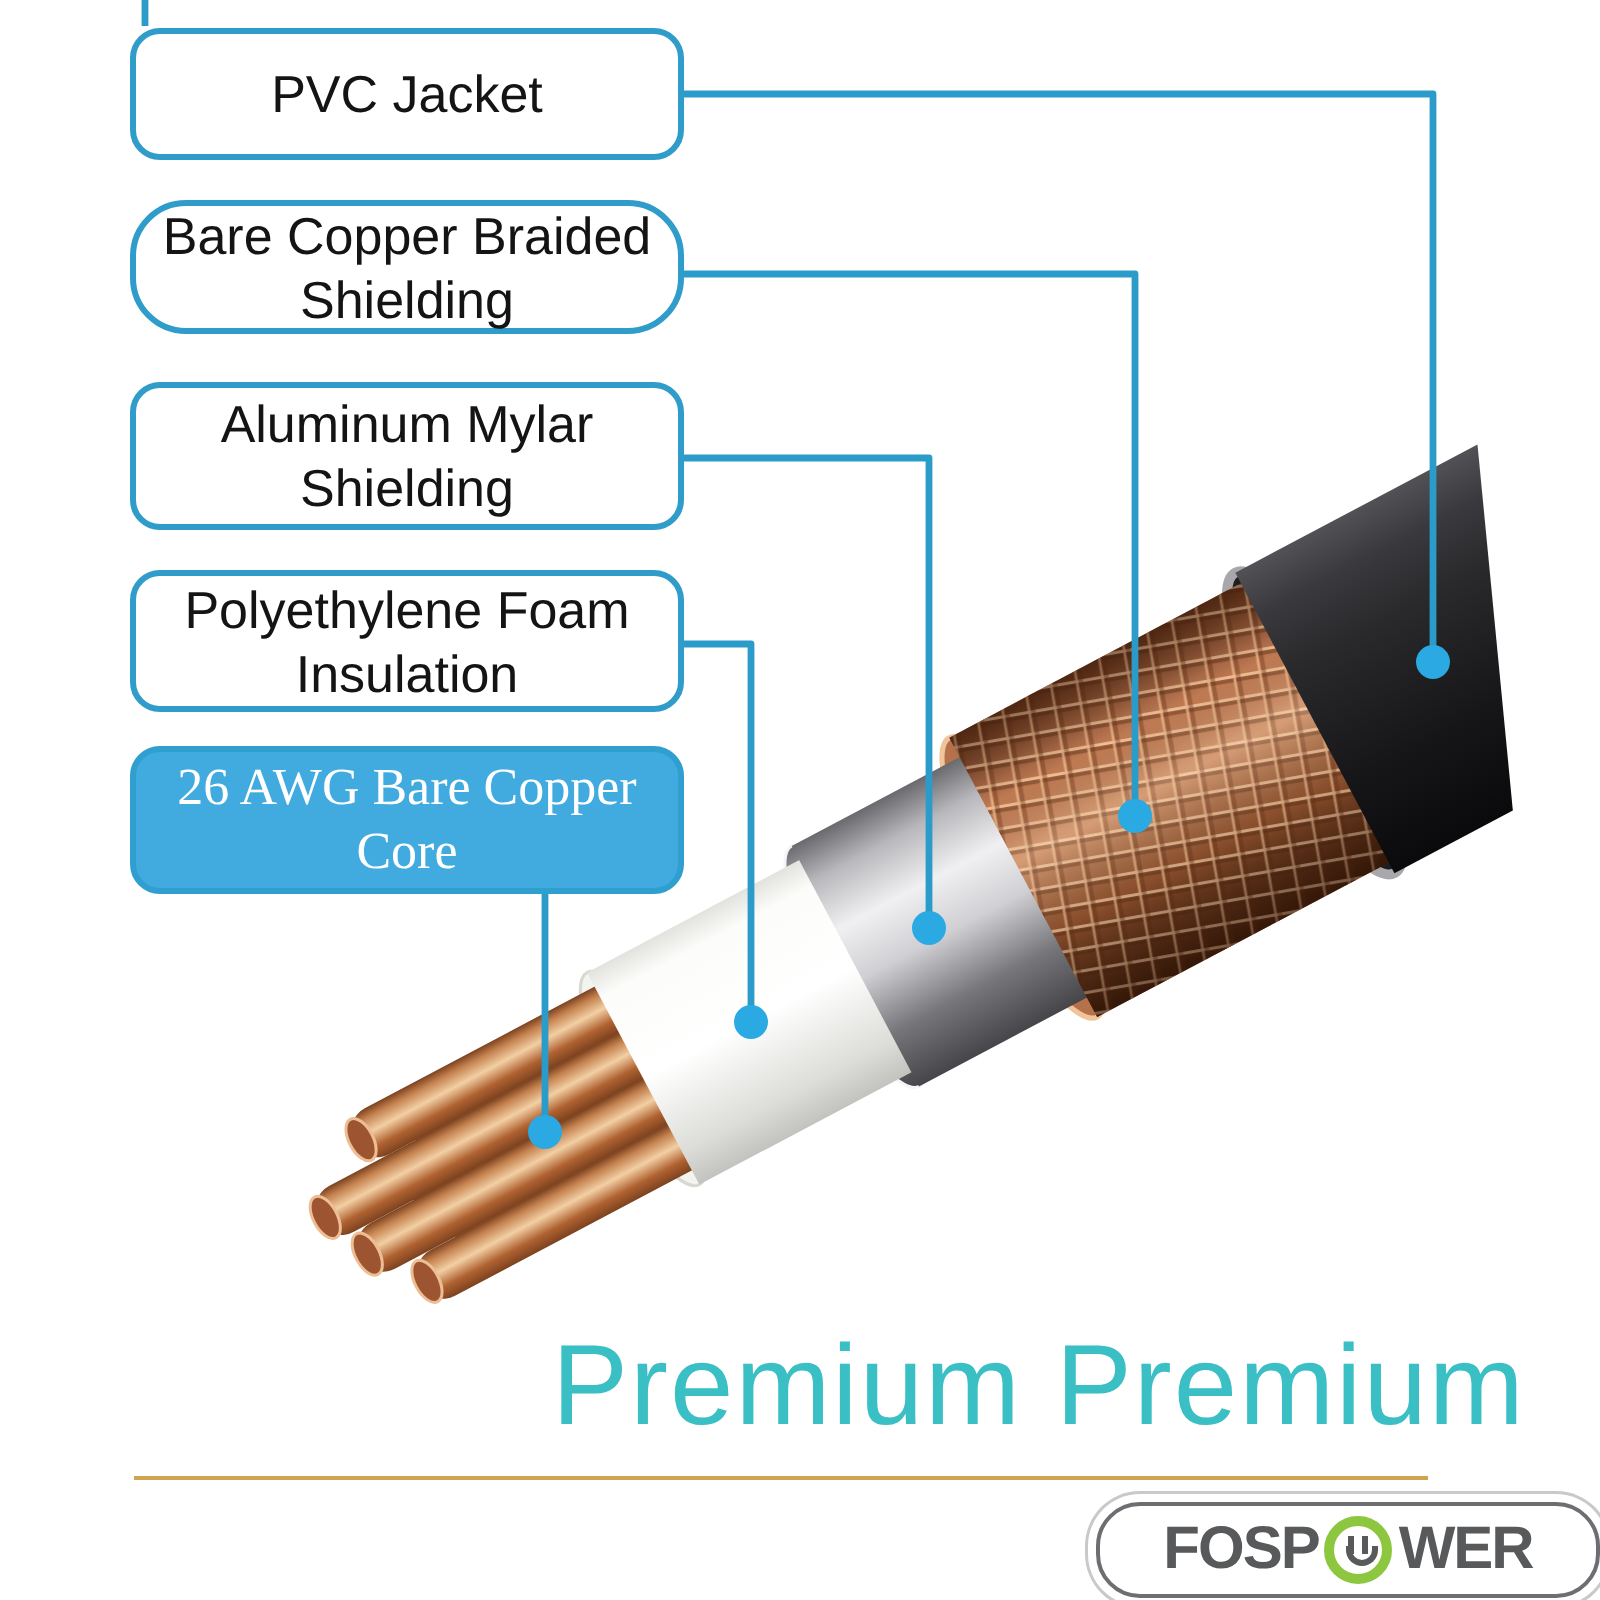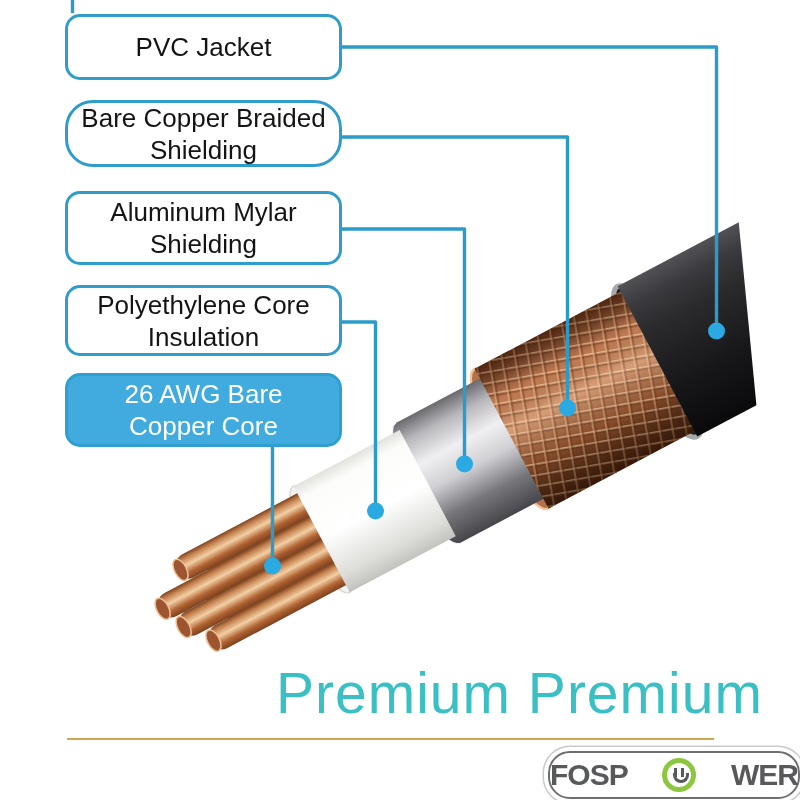"Polyethylene Core Insulation" div.callout { text: Core -> Foam }
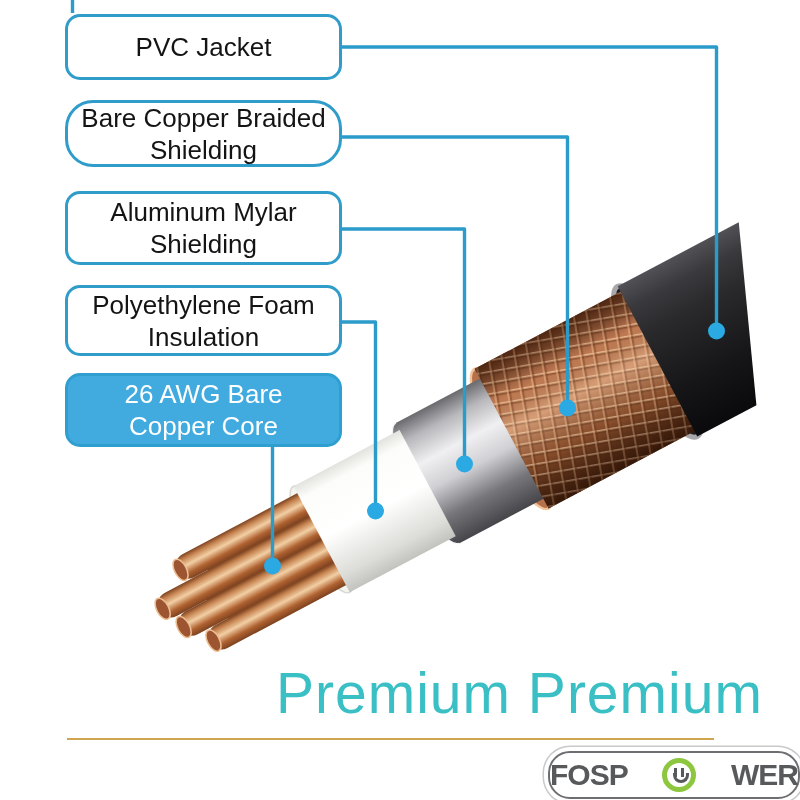"26 AWG Bare Copper Core" .callout.highlight { font-family: none -> Liberation Serif, serif }
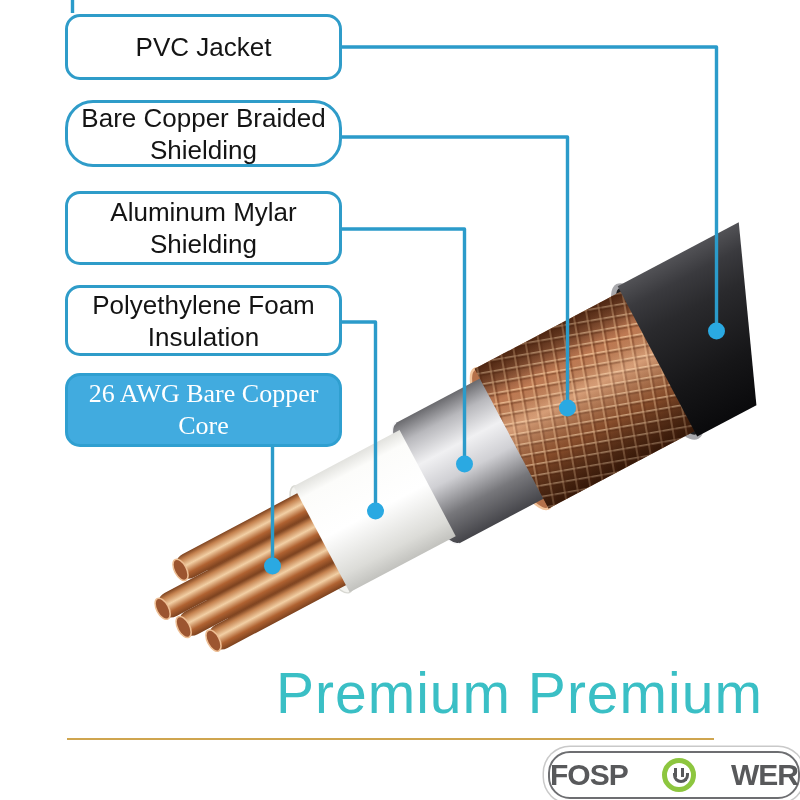"FOSP" #logo { justify-content: space-between -> center }
